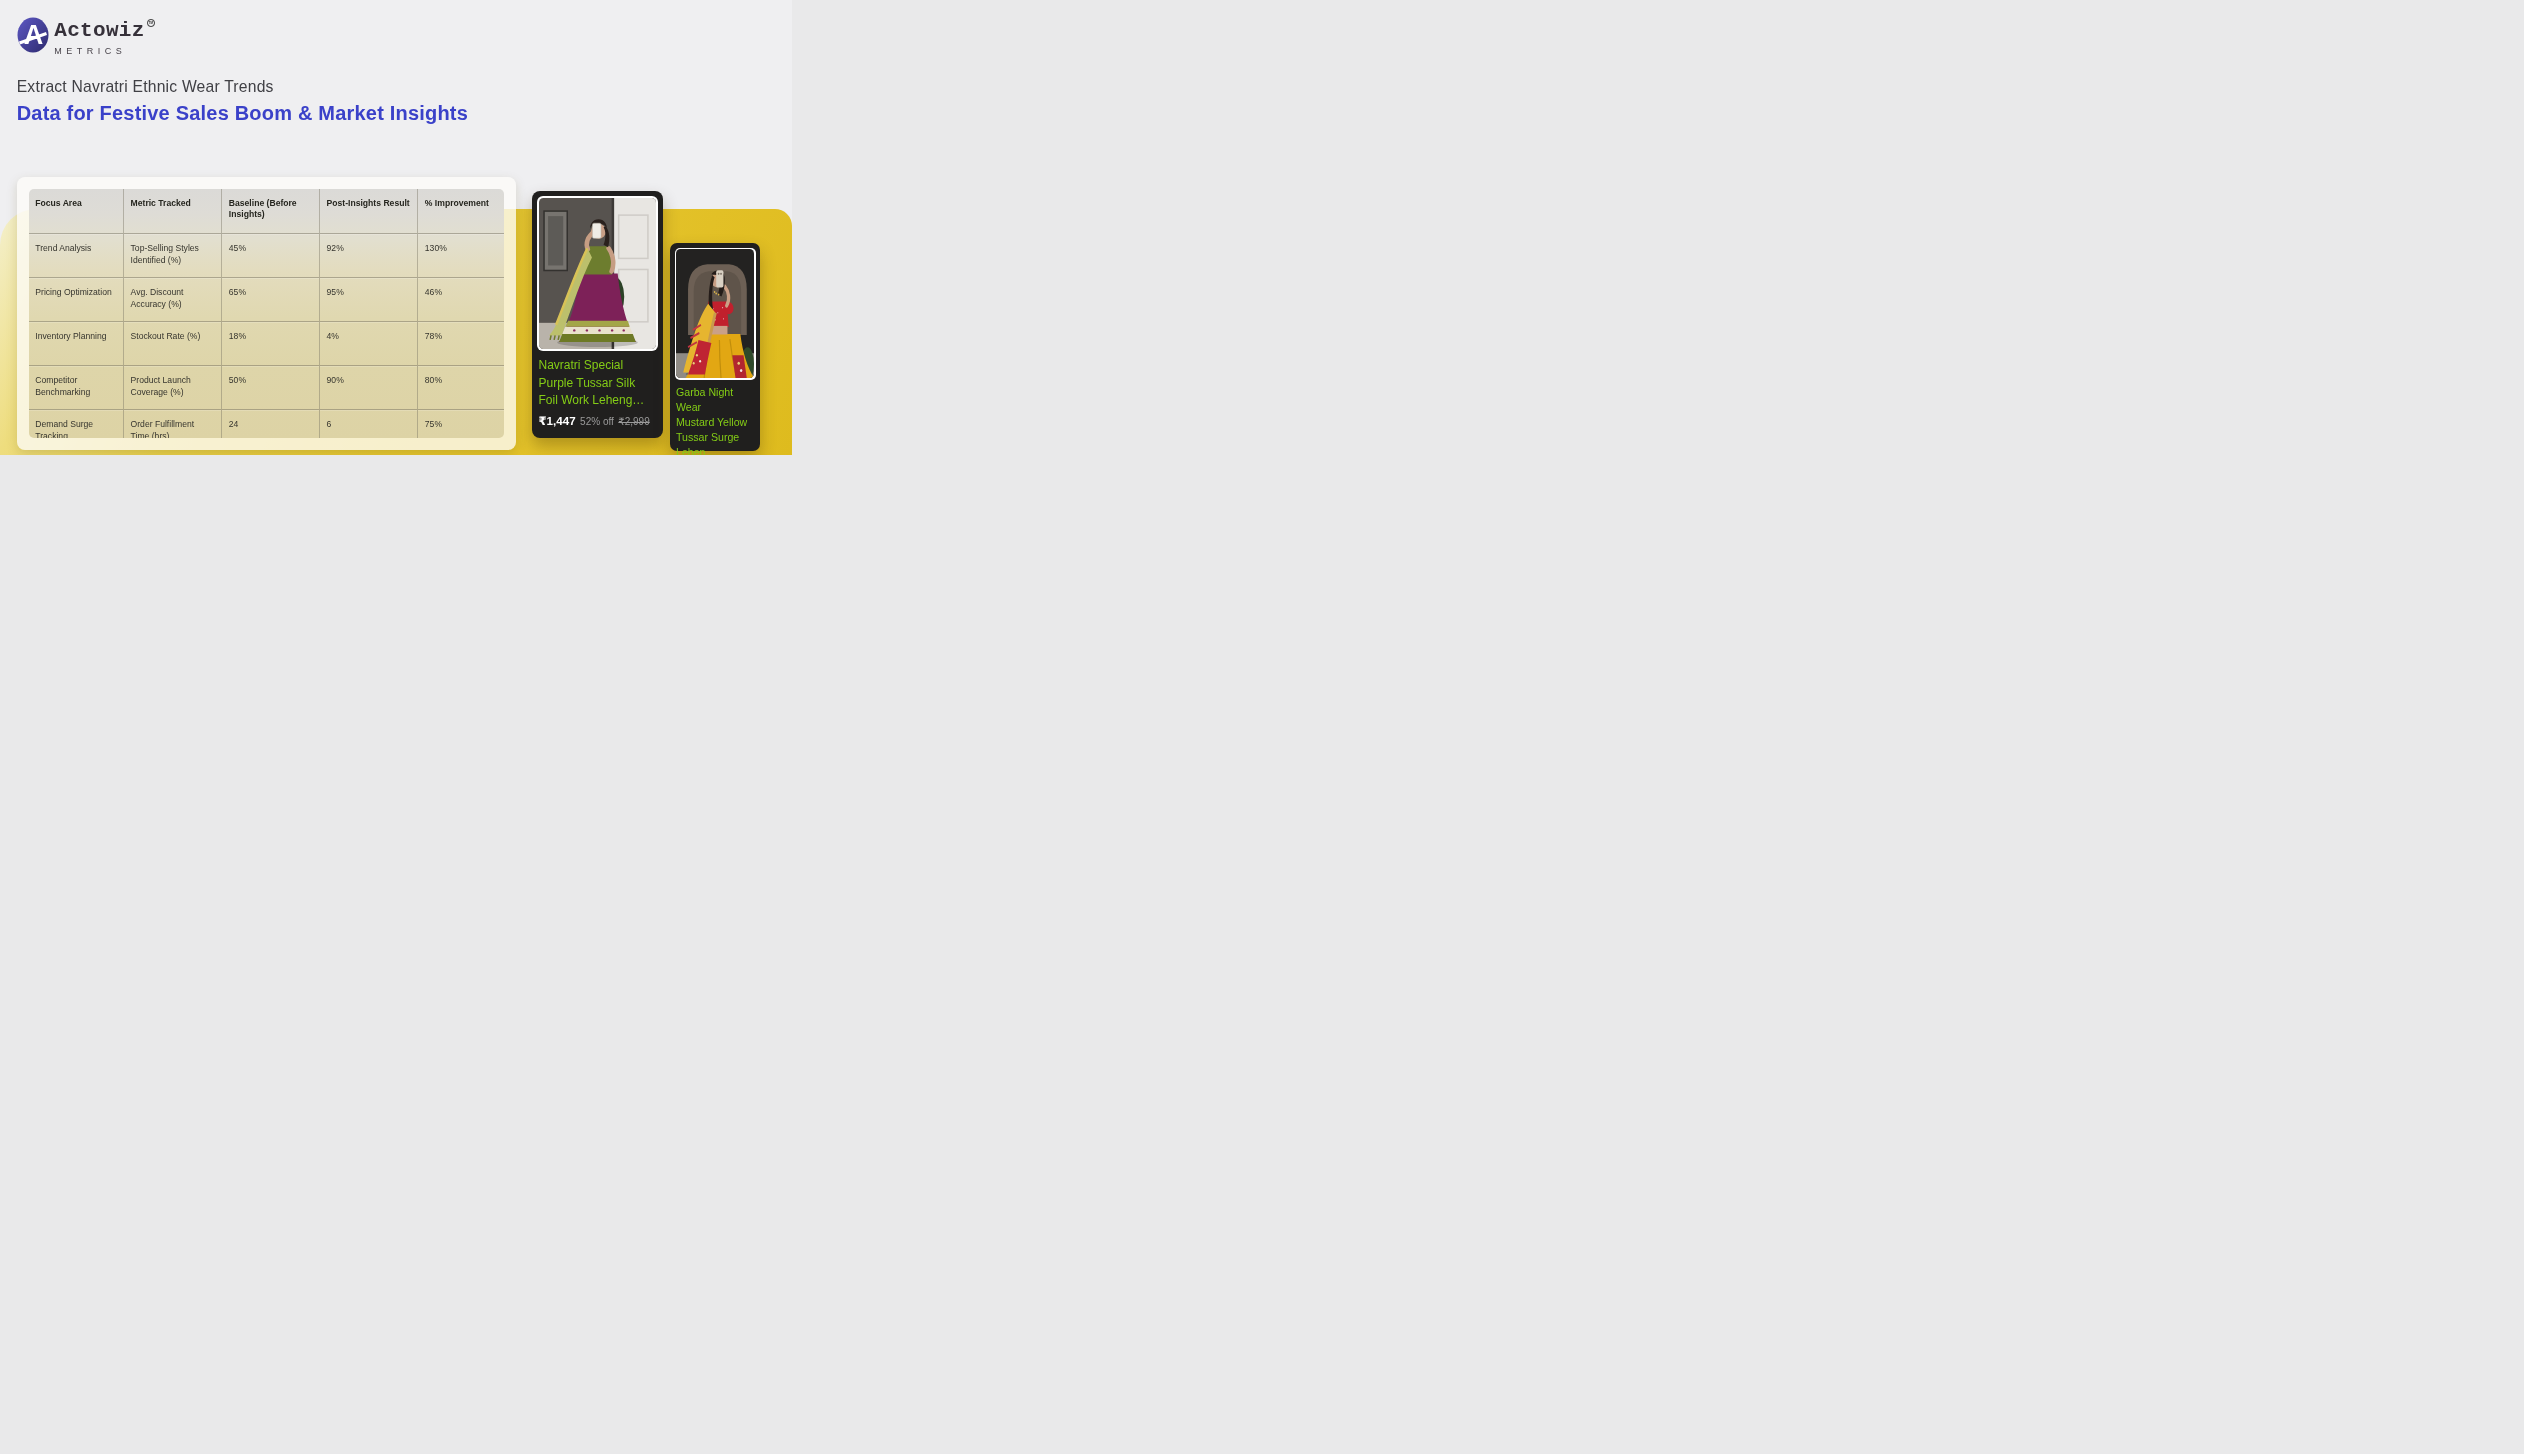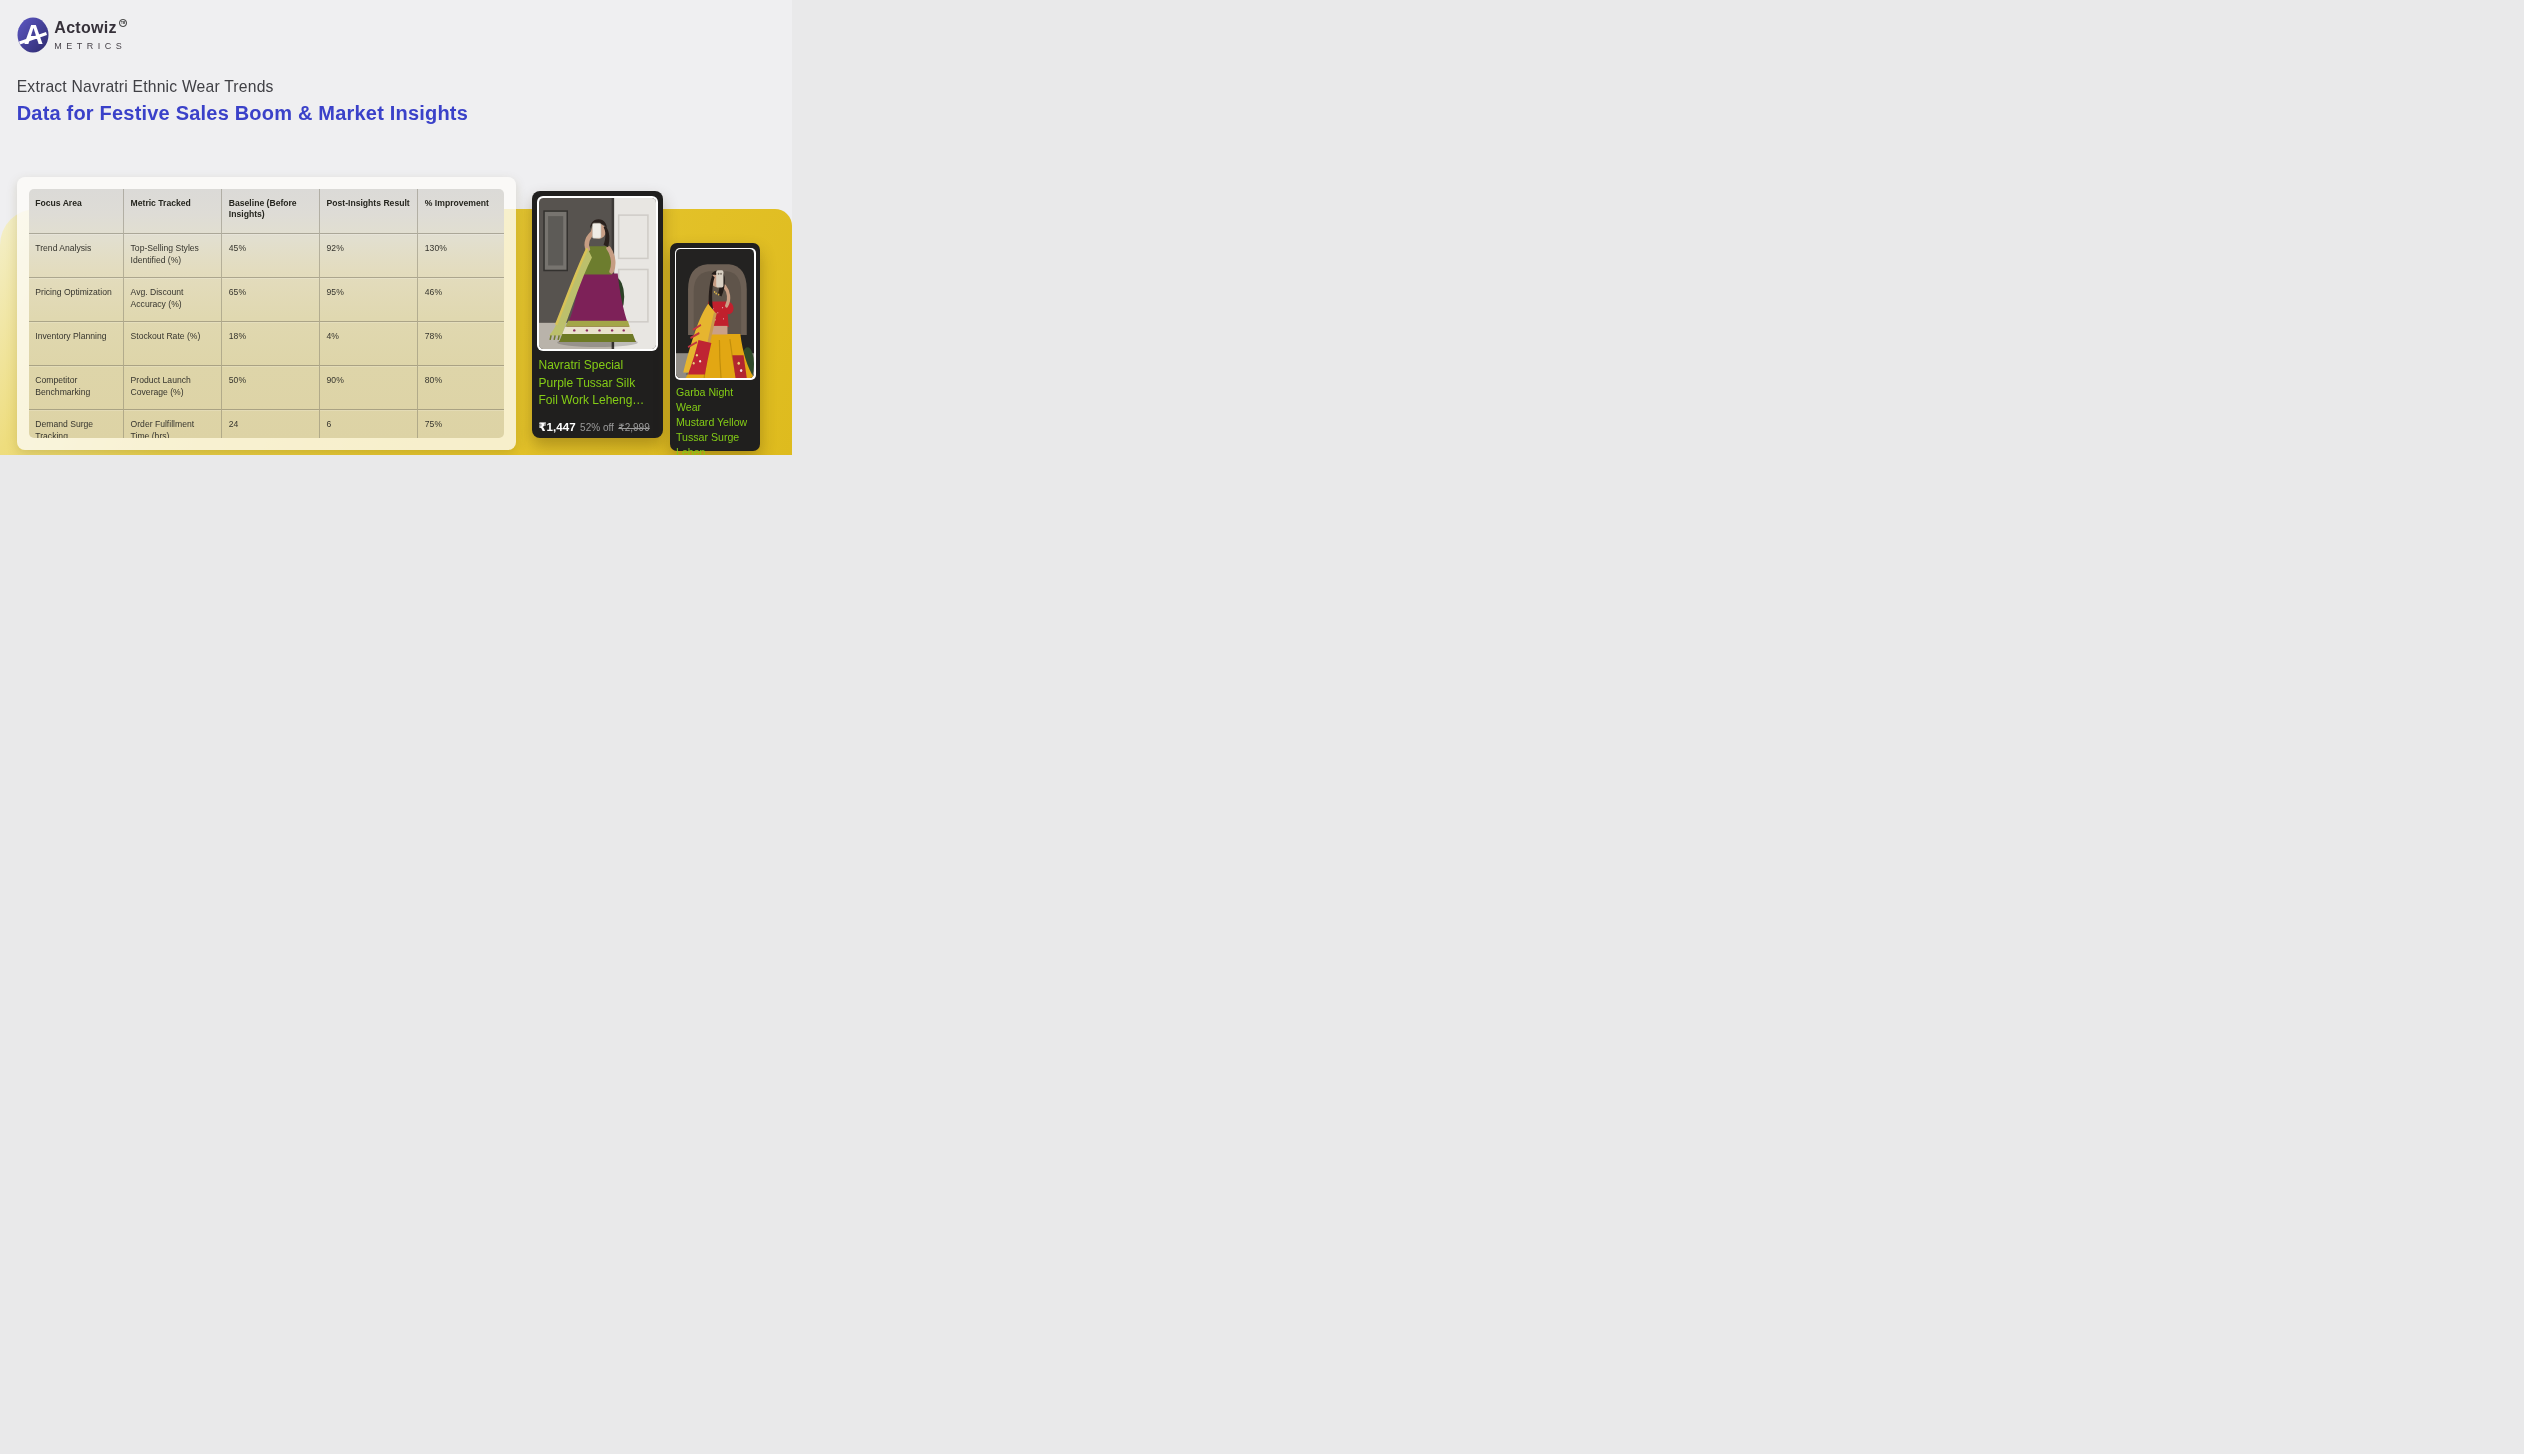"Actowiz" .brand-name { font-family: none -> Liberation Mono, monospace; font-size: 16px -> 21px }
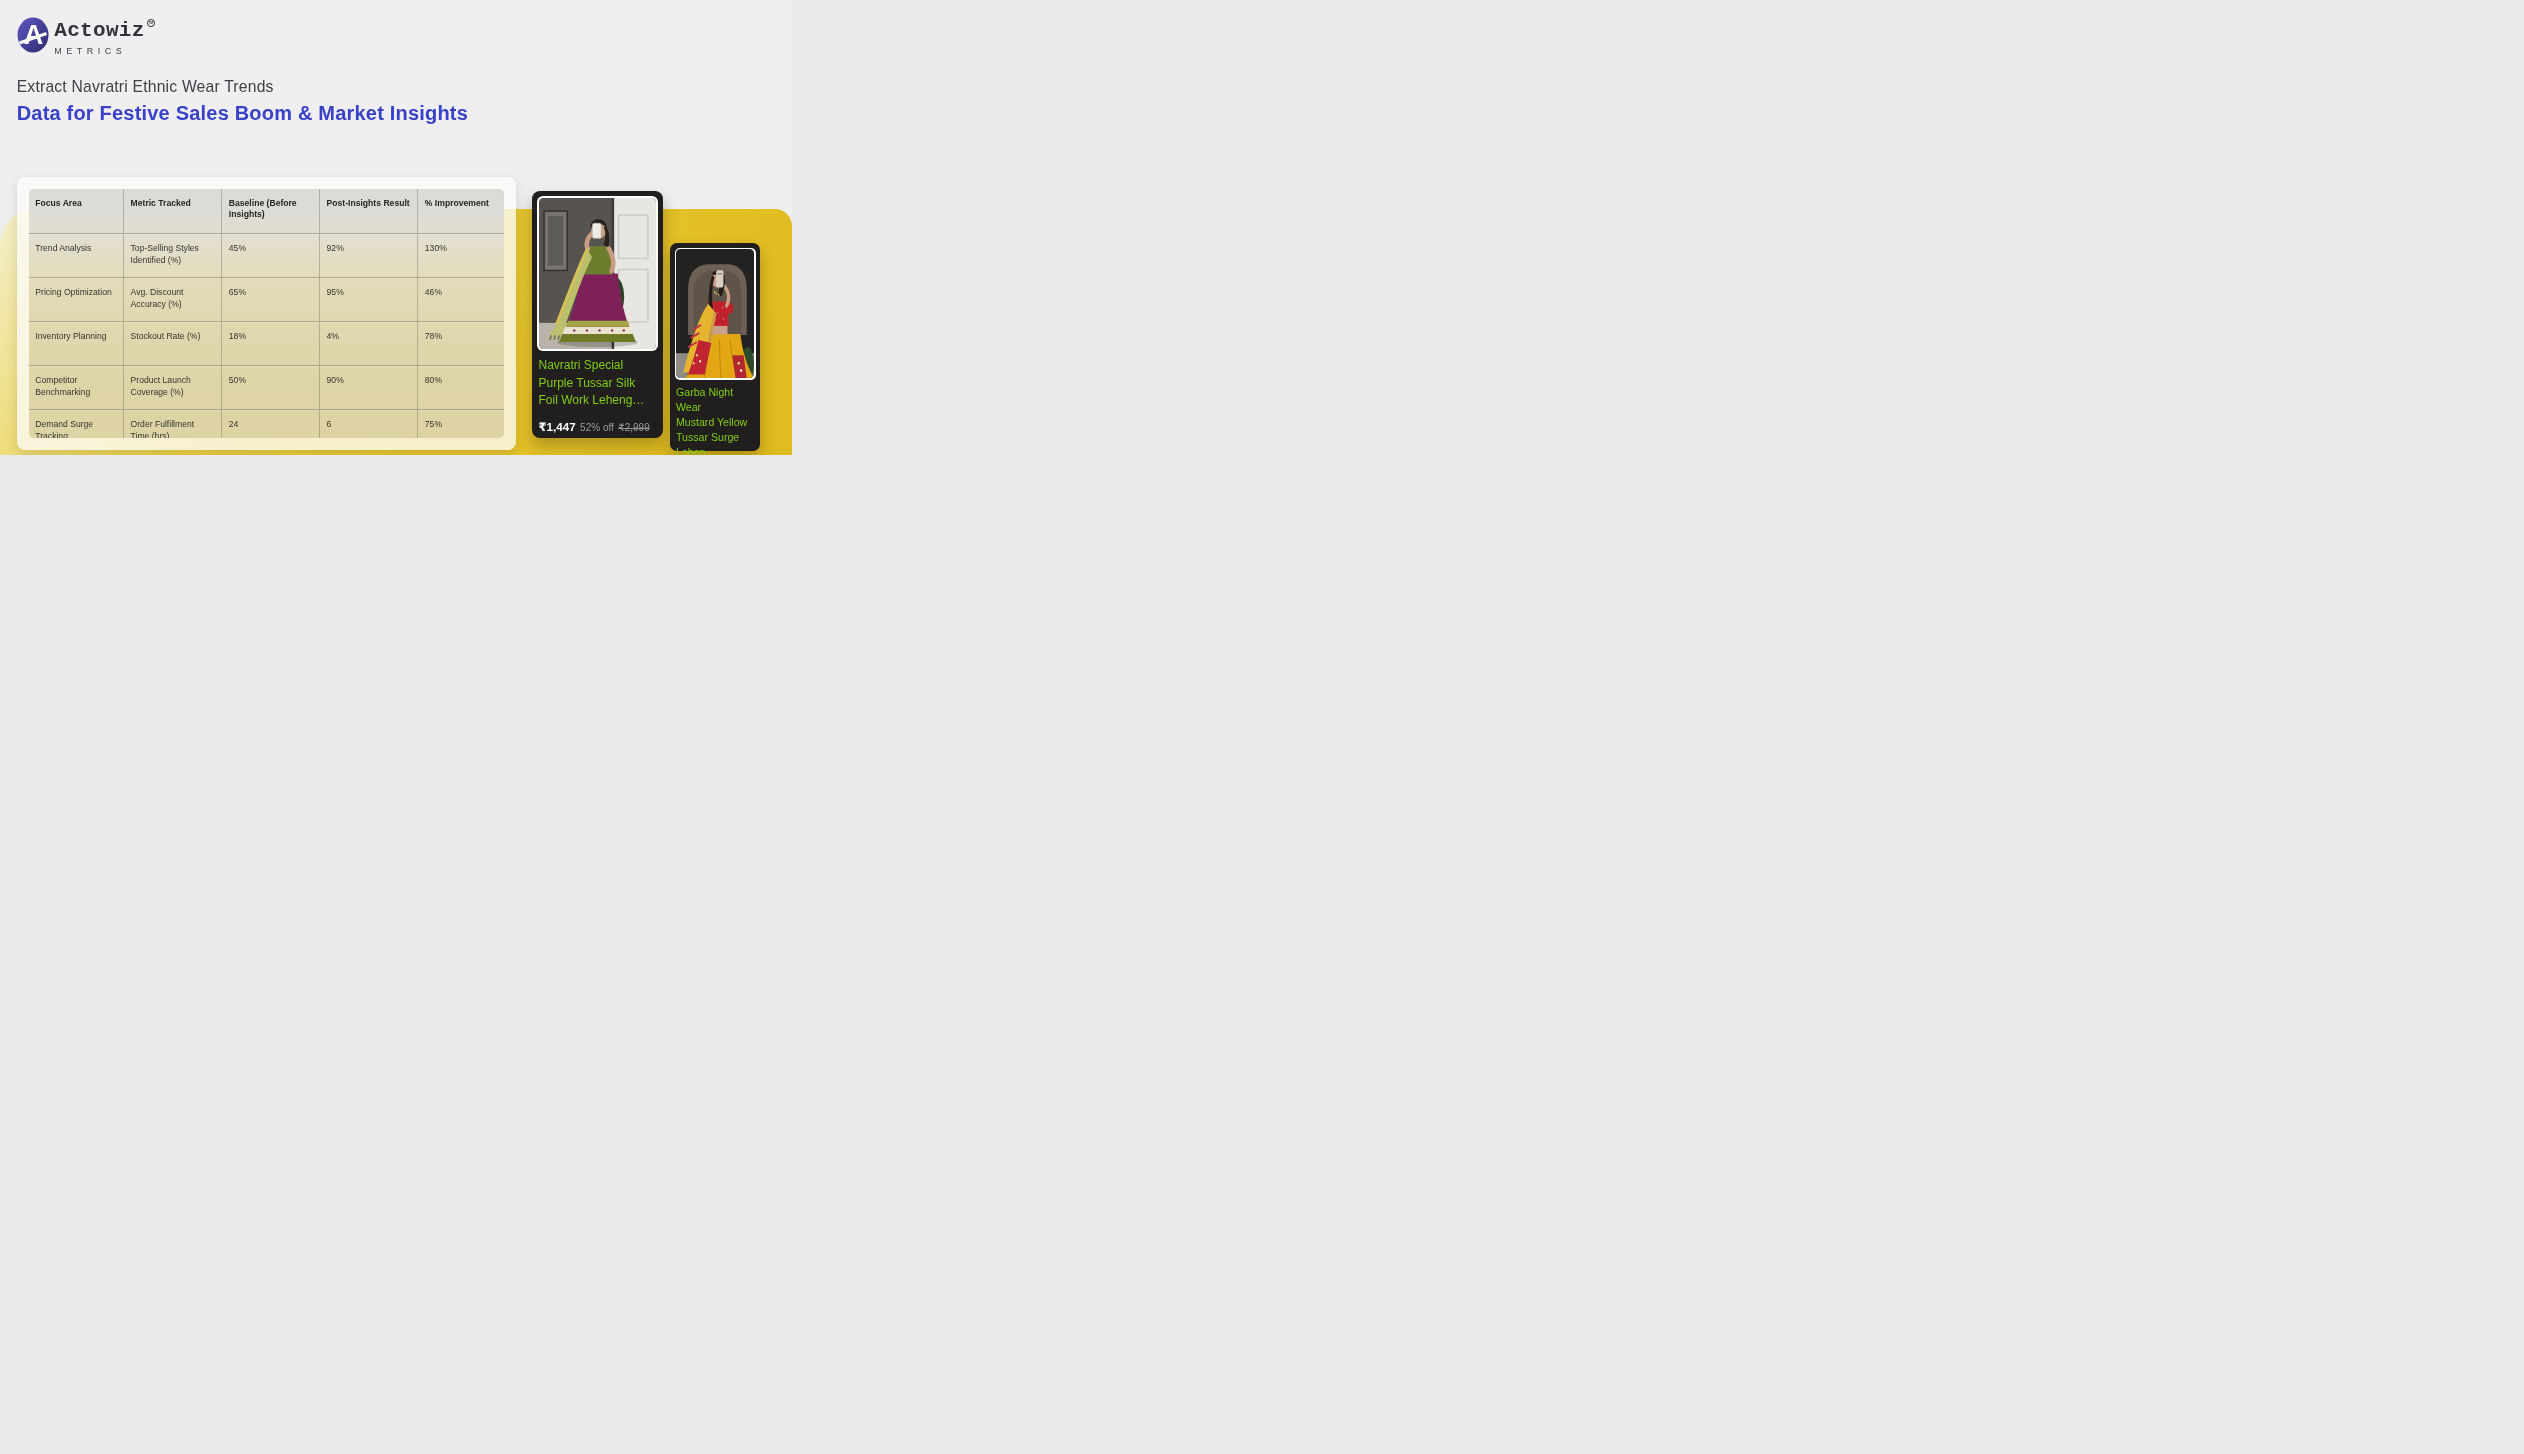"₹1,447" .price-row { margin-top: 10px -> 4px }
